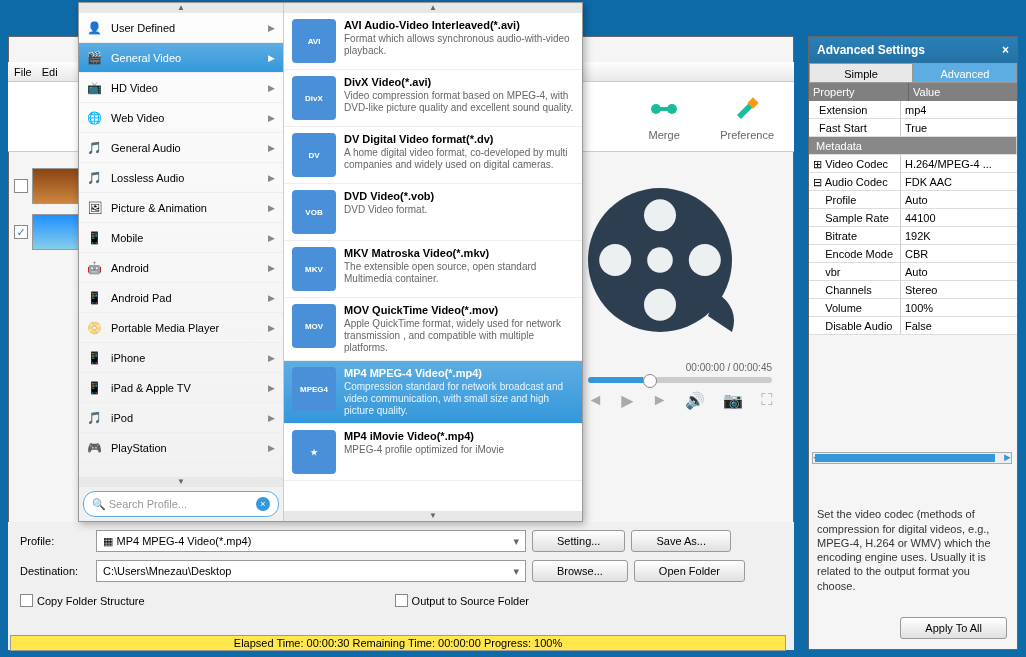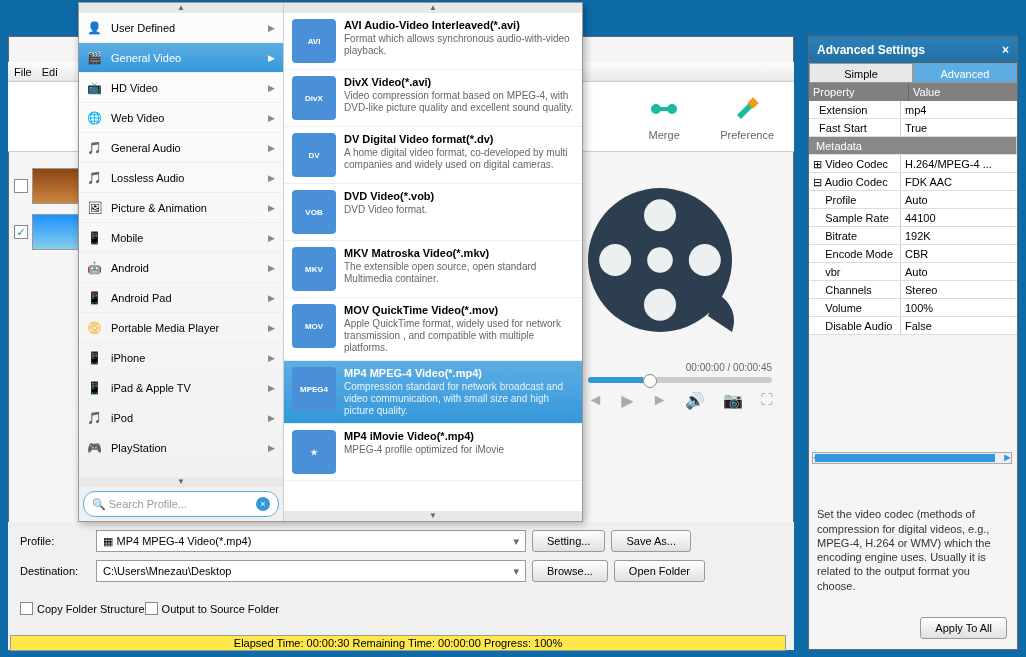"Setting..." .btn { padding: 0 14px -> 0 24px }
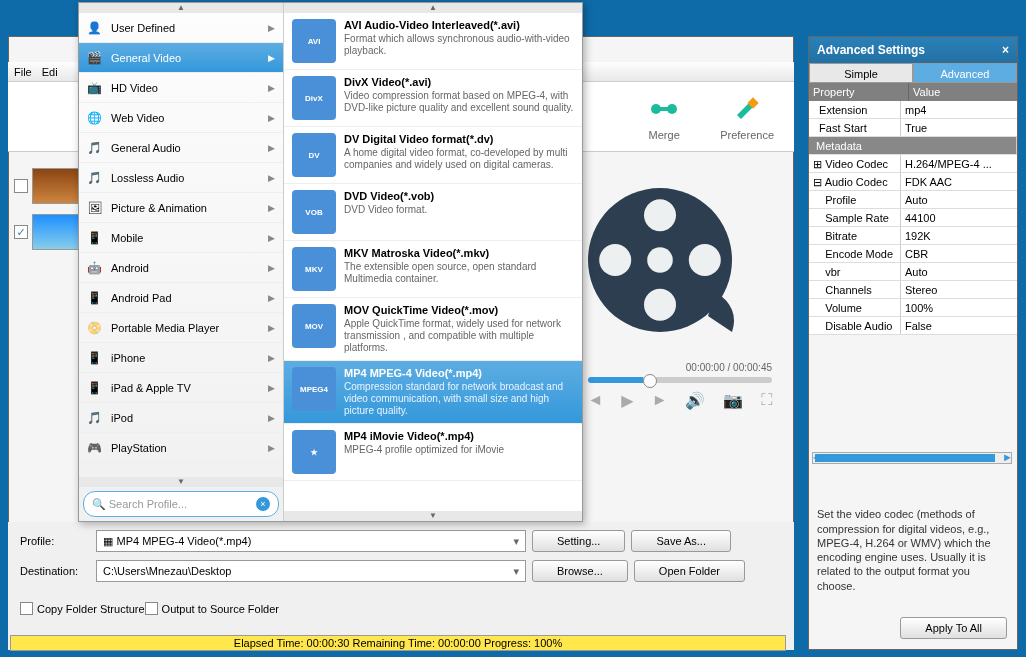"Copy Folder Structure" .check-row { gap: none -> 250px; margin-top: 20px -> 12px }
